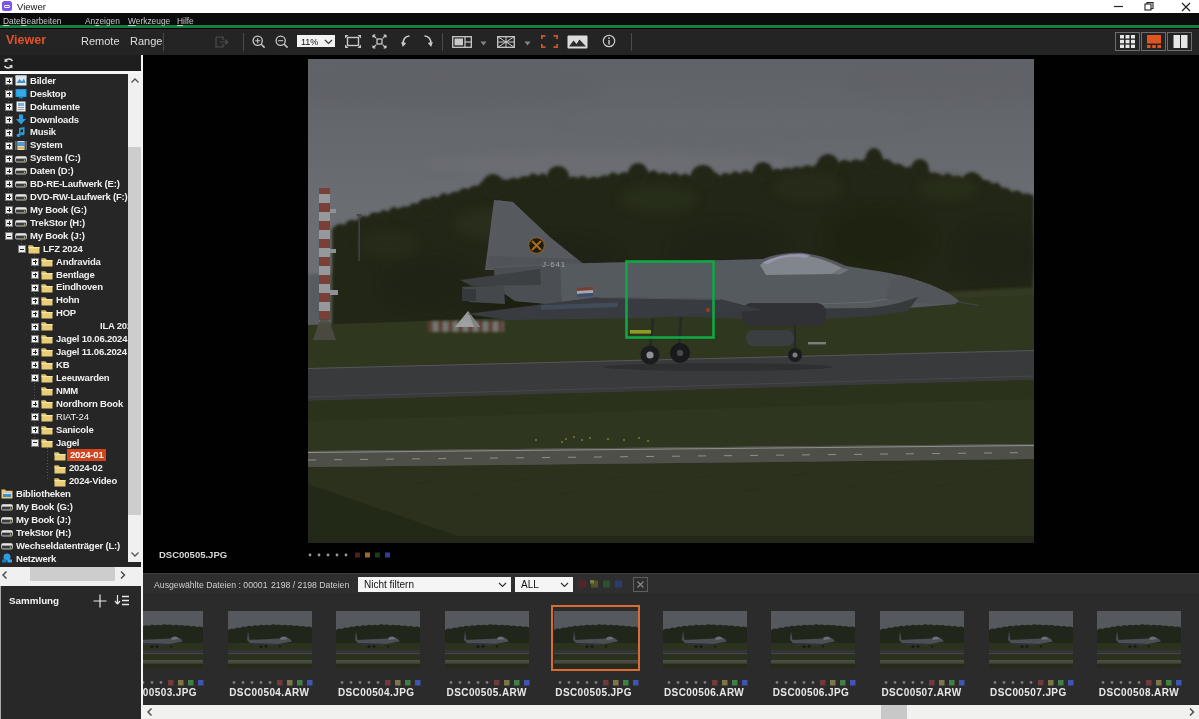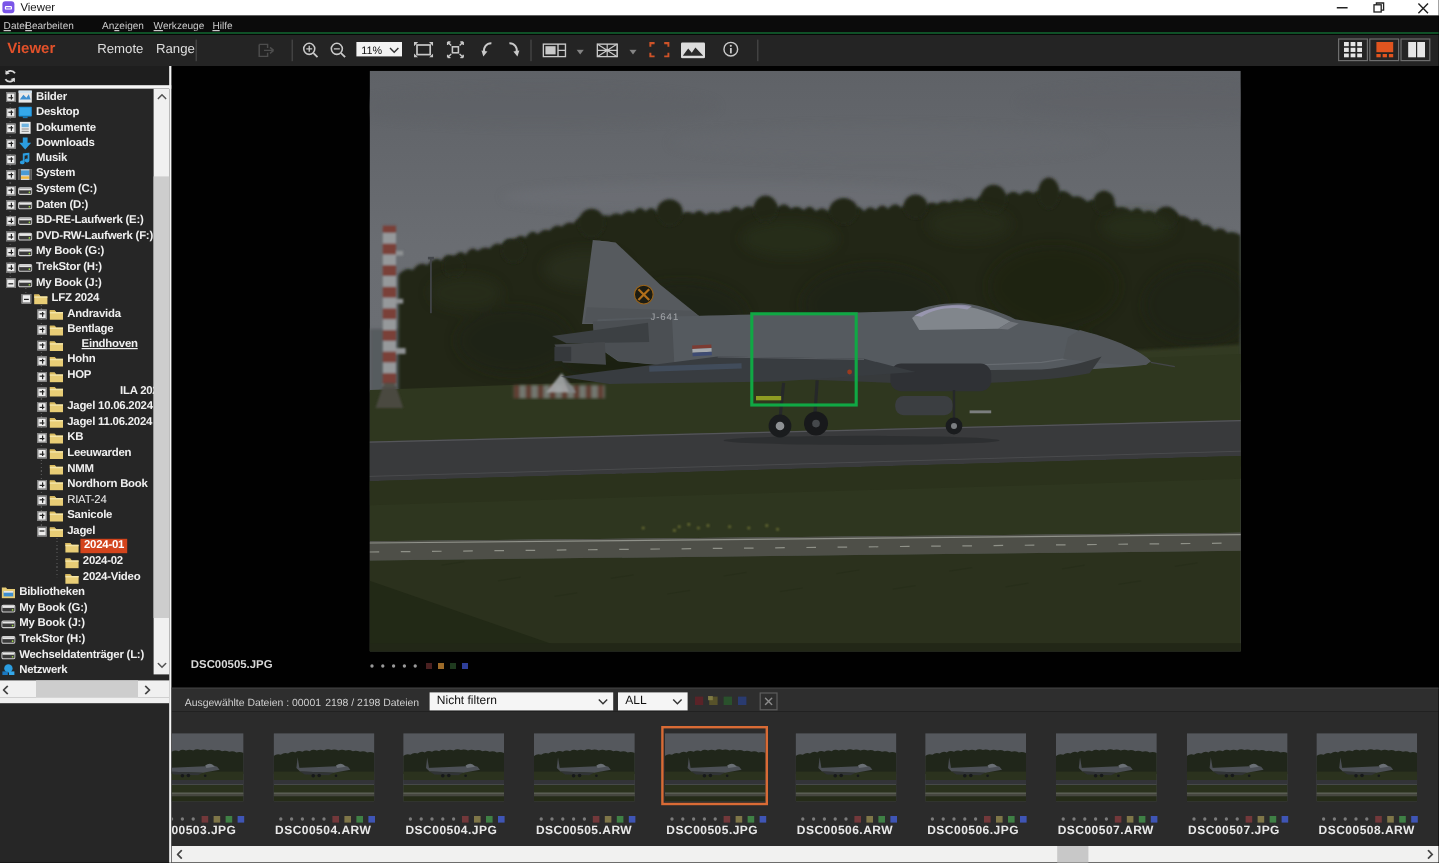"Datei" div.abs { border-bottom: 1px solid #15803d -> 3px solid #15803d }
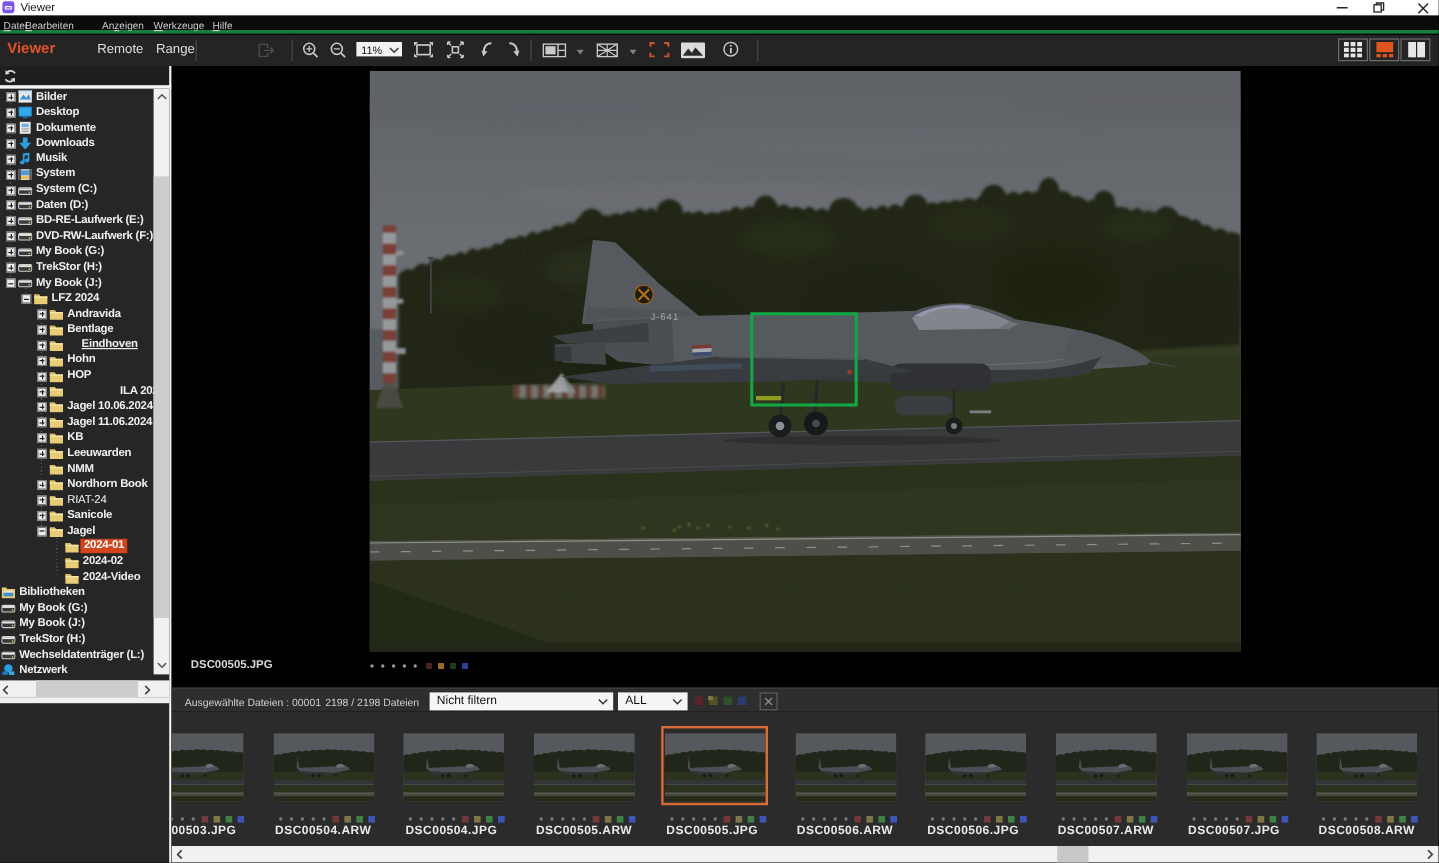"Eindhoven" div.abs { left: 68px -> 56px; text-decoration: underline -> none }
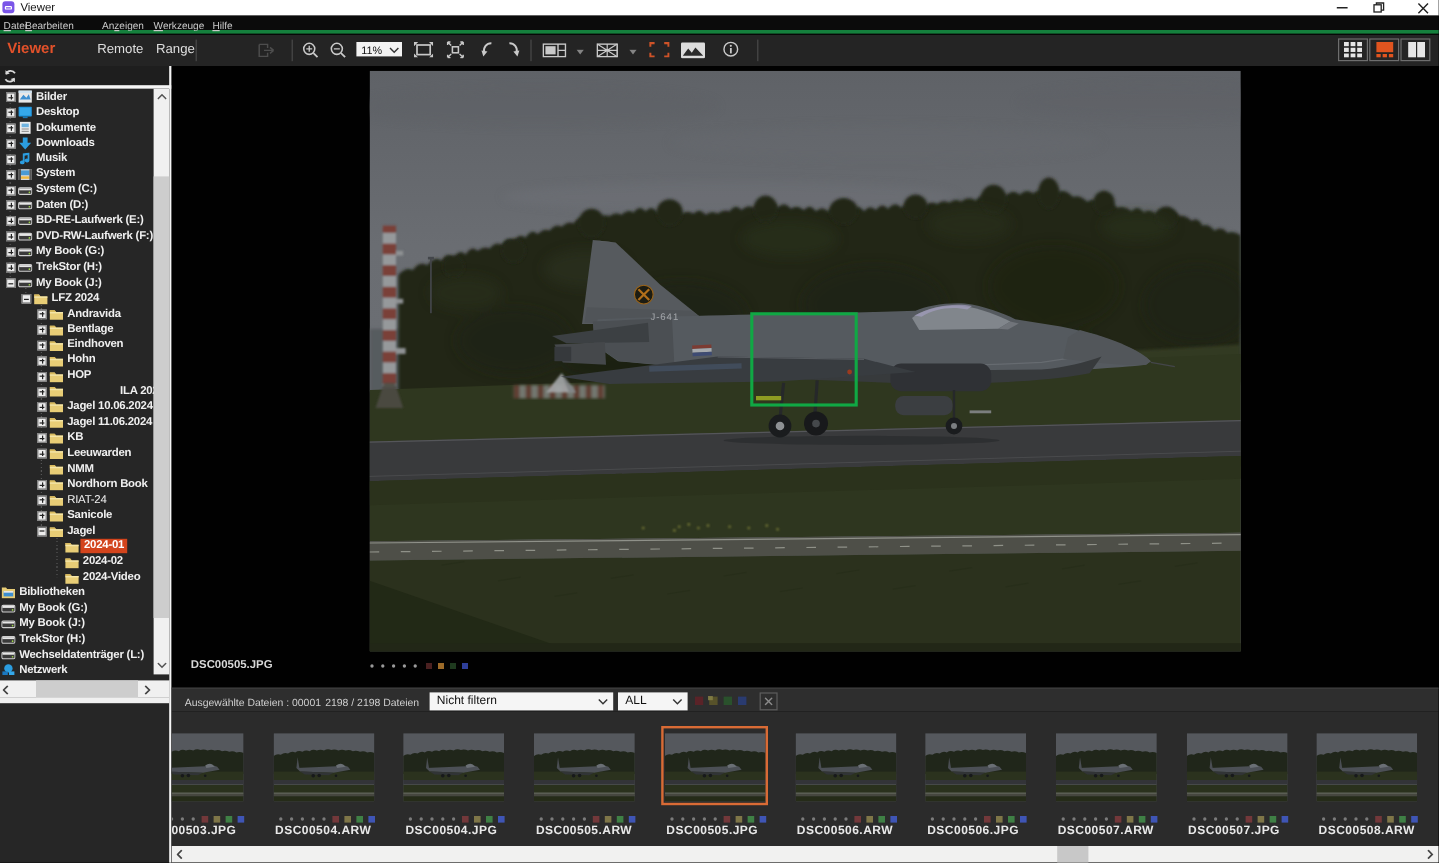"Sammlung" div.abs { html: none -> <div> <div>Sammlung</div> <svg> <path></path> </svg> <svg> <path></path> <path></path> </svg> </div> }
